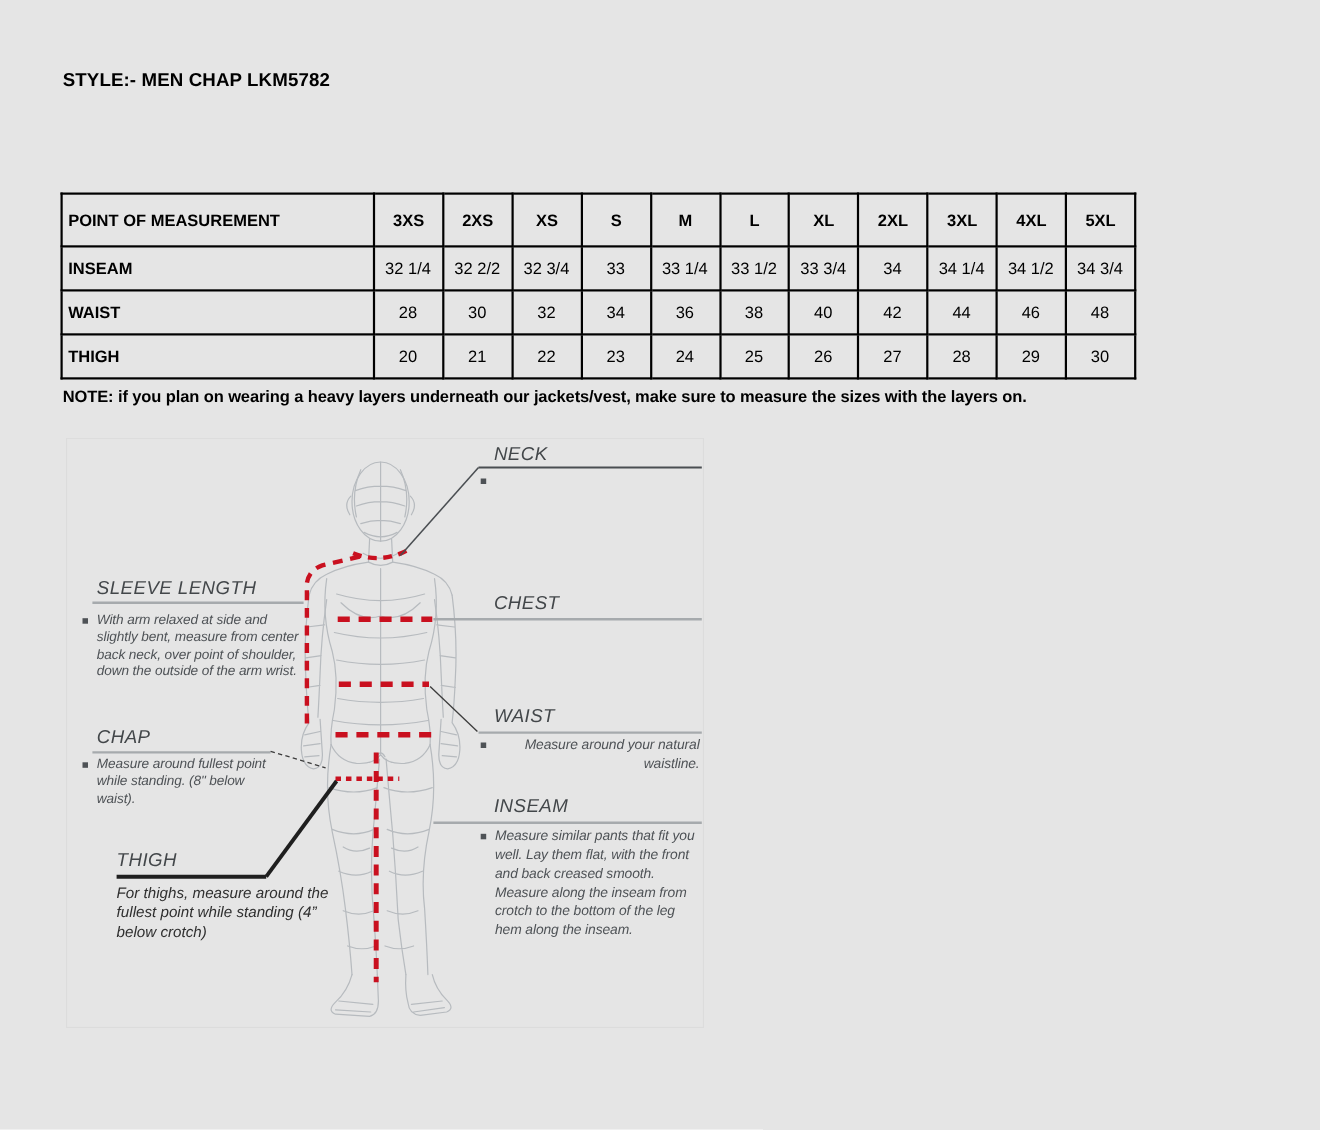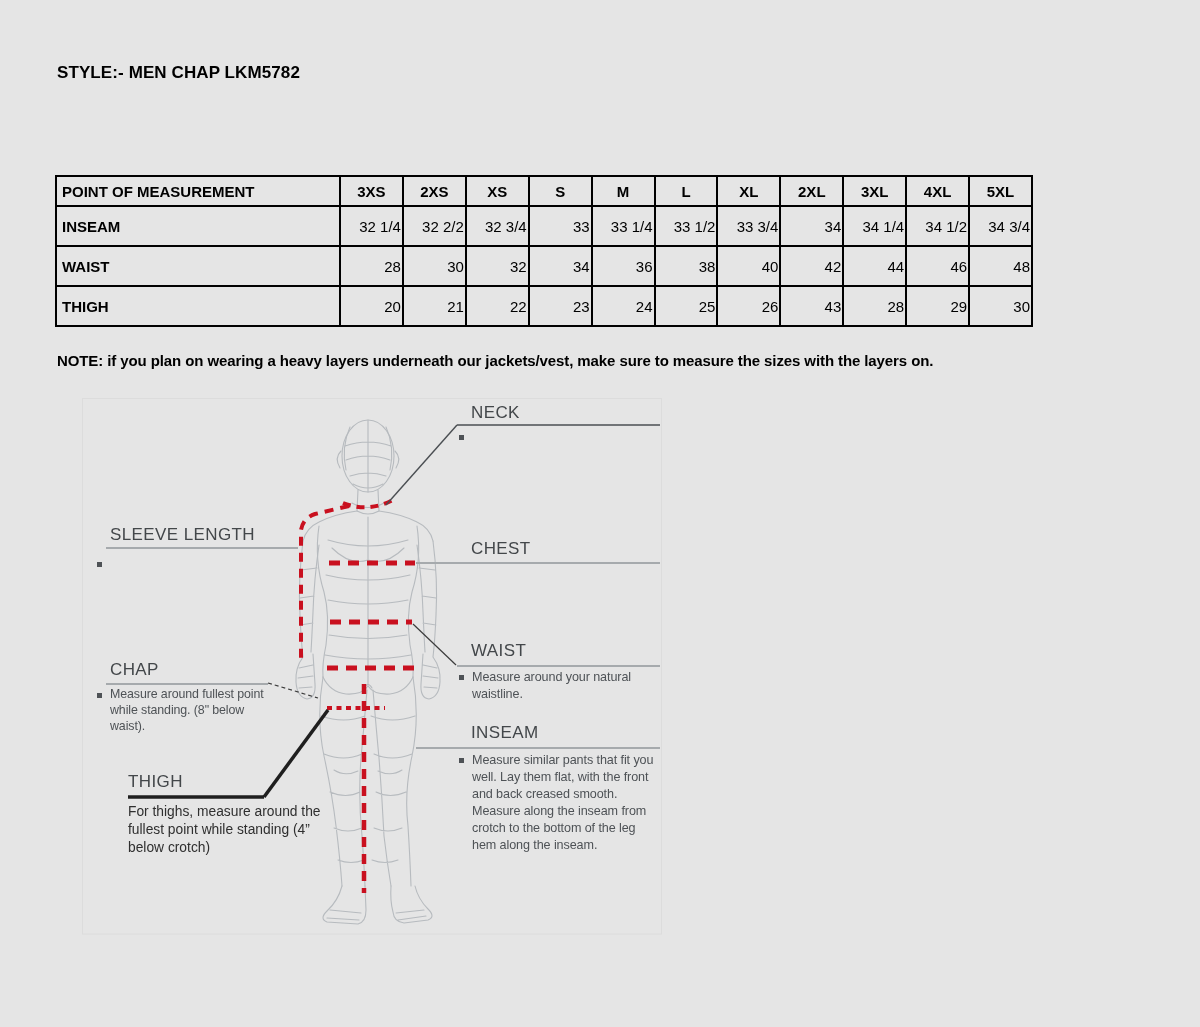"POINT OF MEASUREMENT" .size-table thead tr { height: 30px -> 48px }
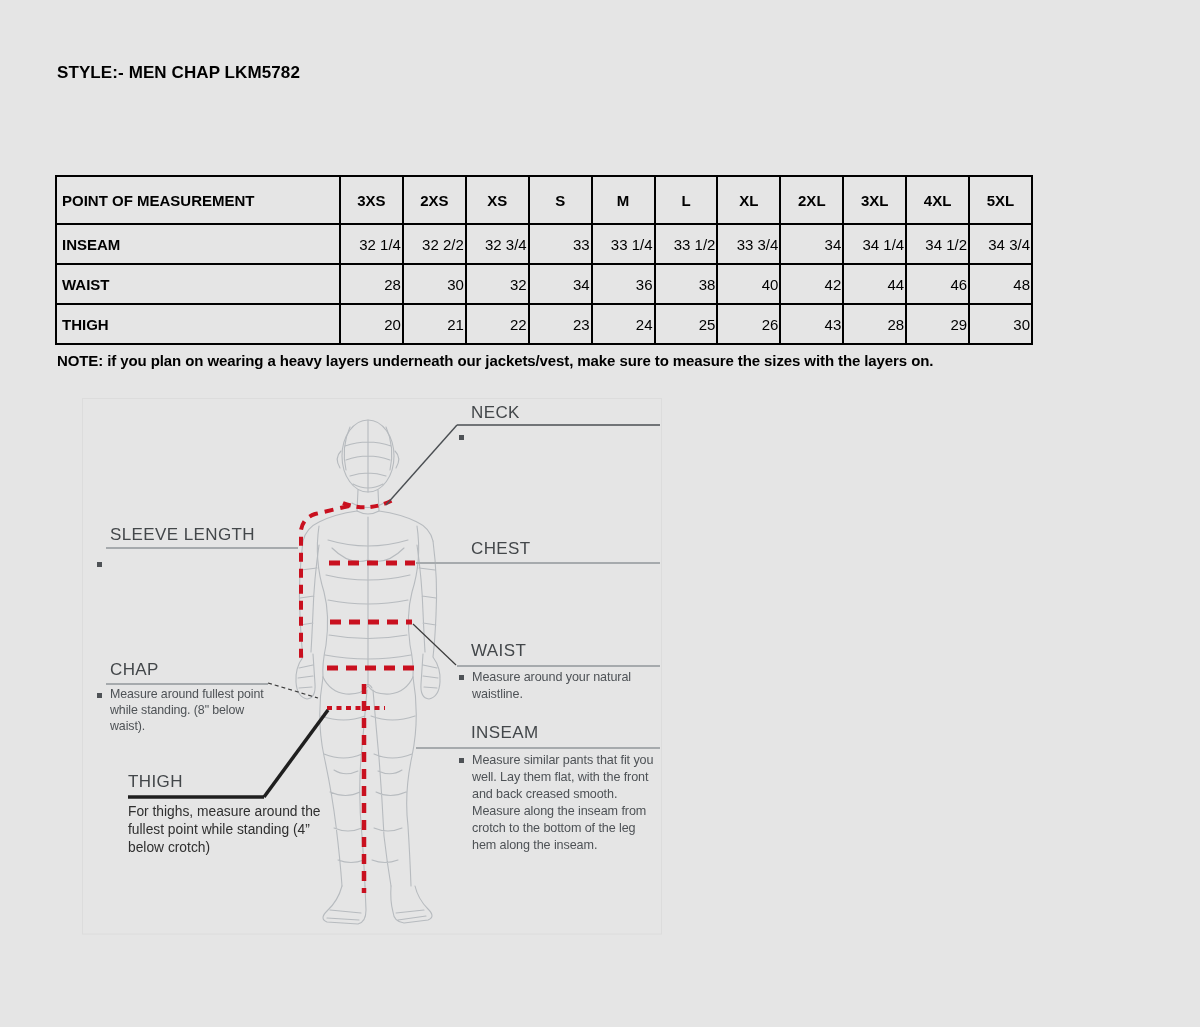"32 1/4" .size-table td.v { text-align: right -> center }
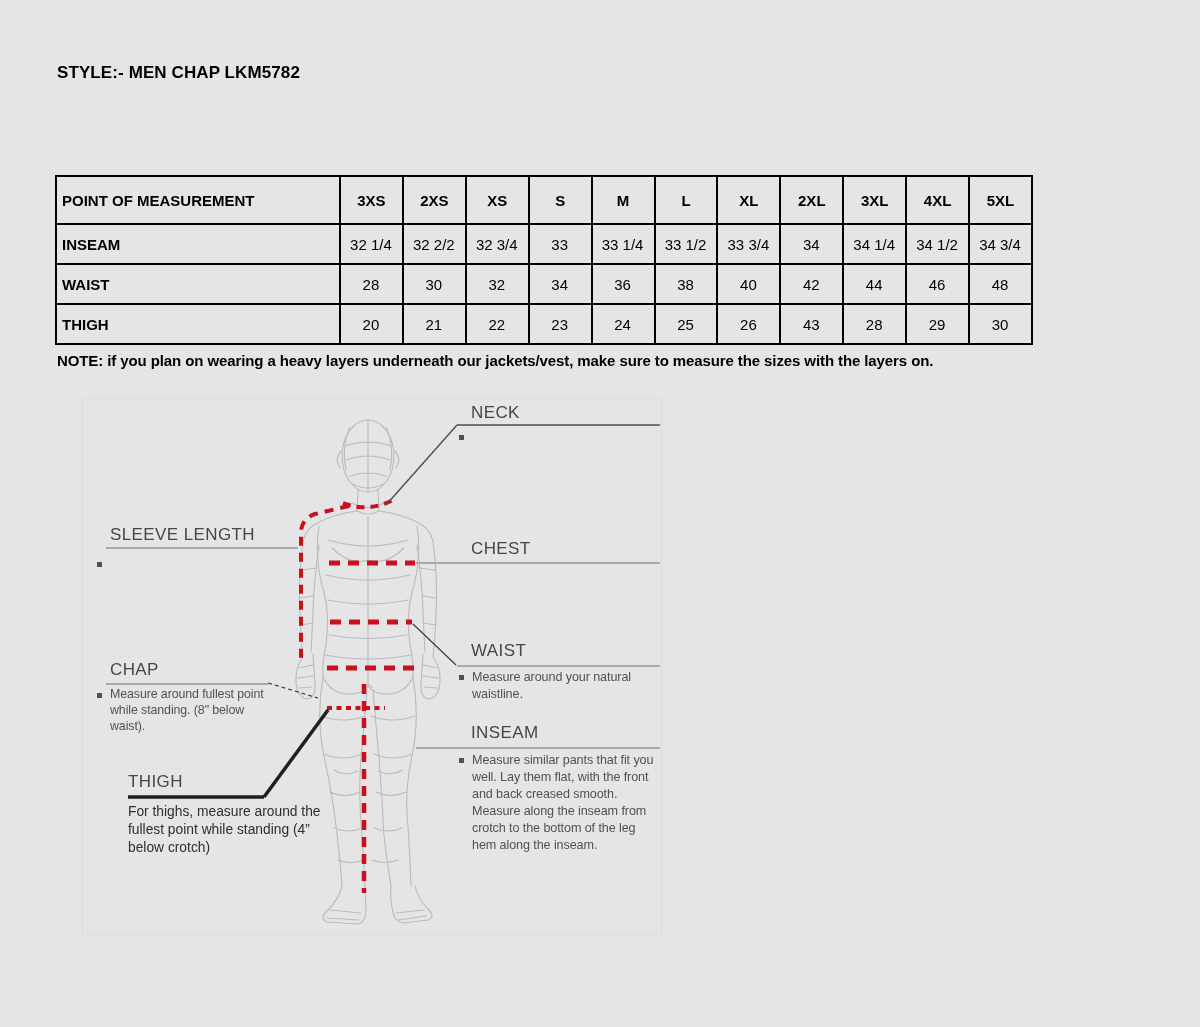"43" td.v { text: 43 -> 27 }
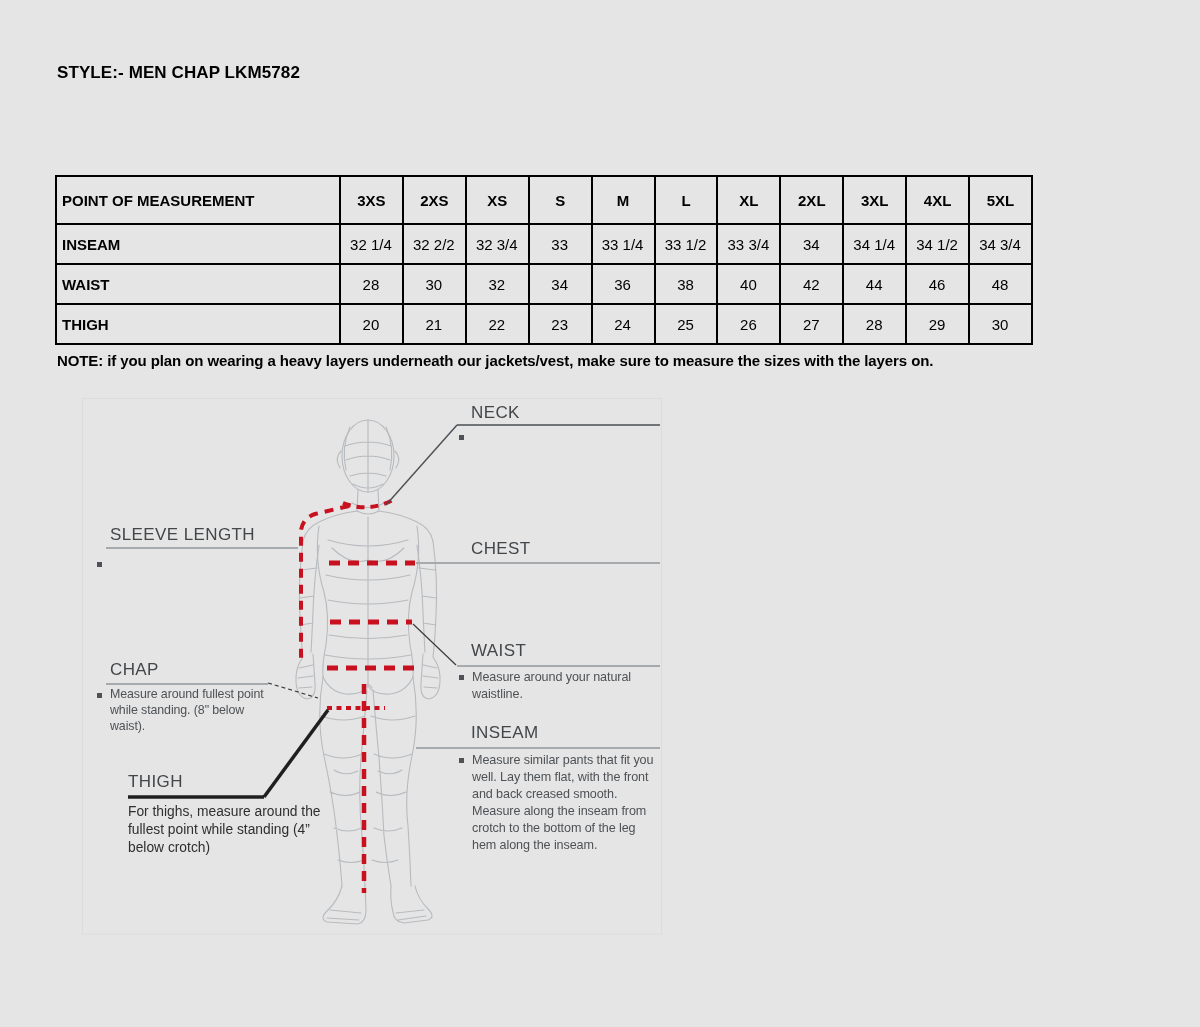"NECK" .diagram { font-style: none -> italic; left: 82px -> 60px }
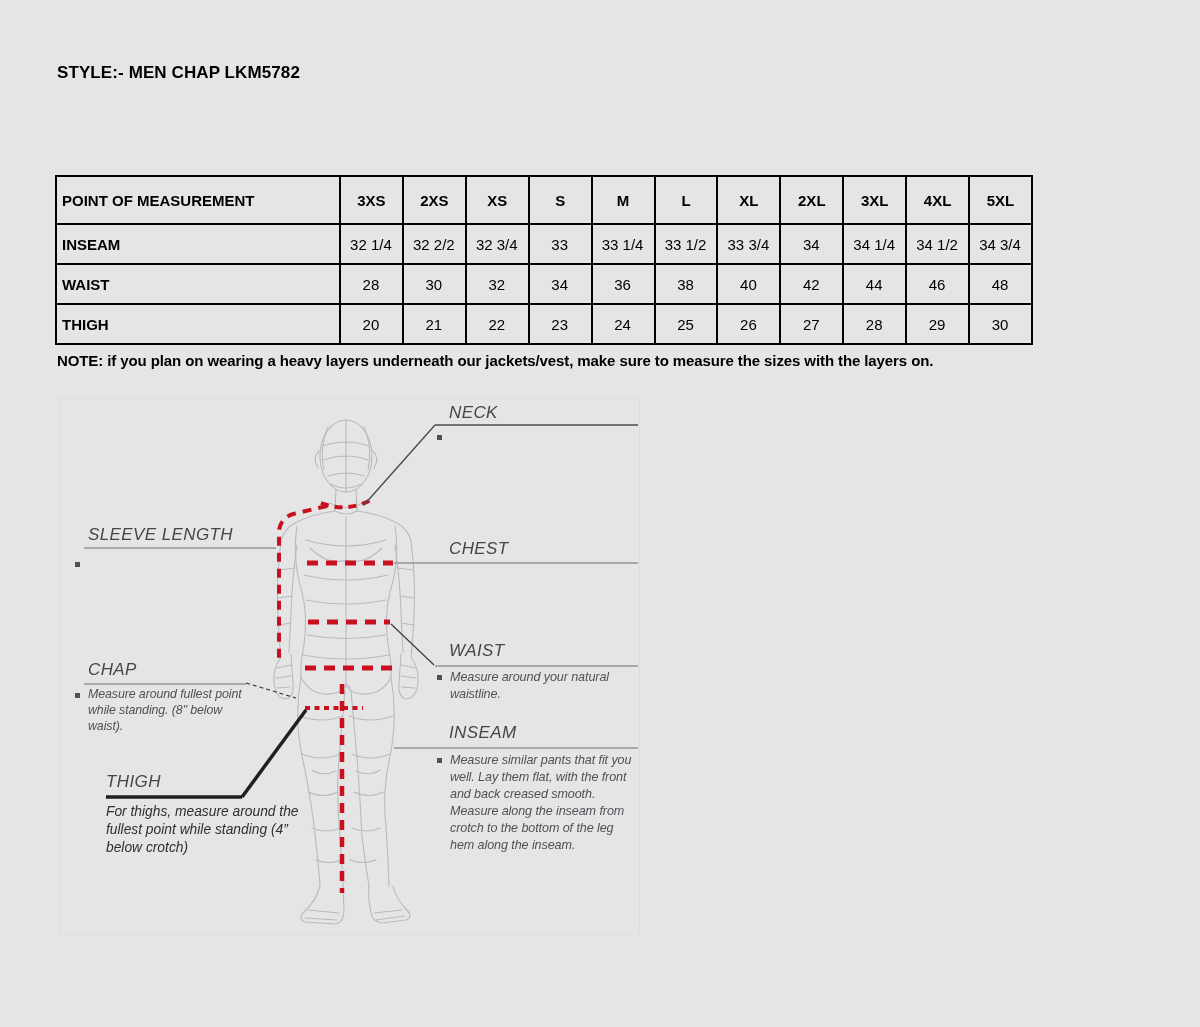"With arm relaxed at side" span { html: none -> <span>With arm relaxed at side and slightly bent, measure from center back neck, over point of shoulder, down the outside of the arm wrist.</span> }
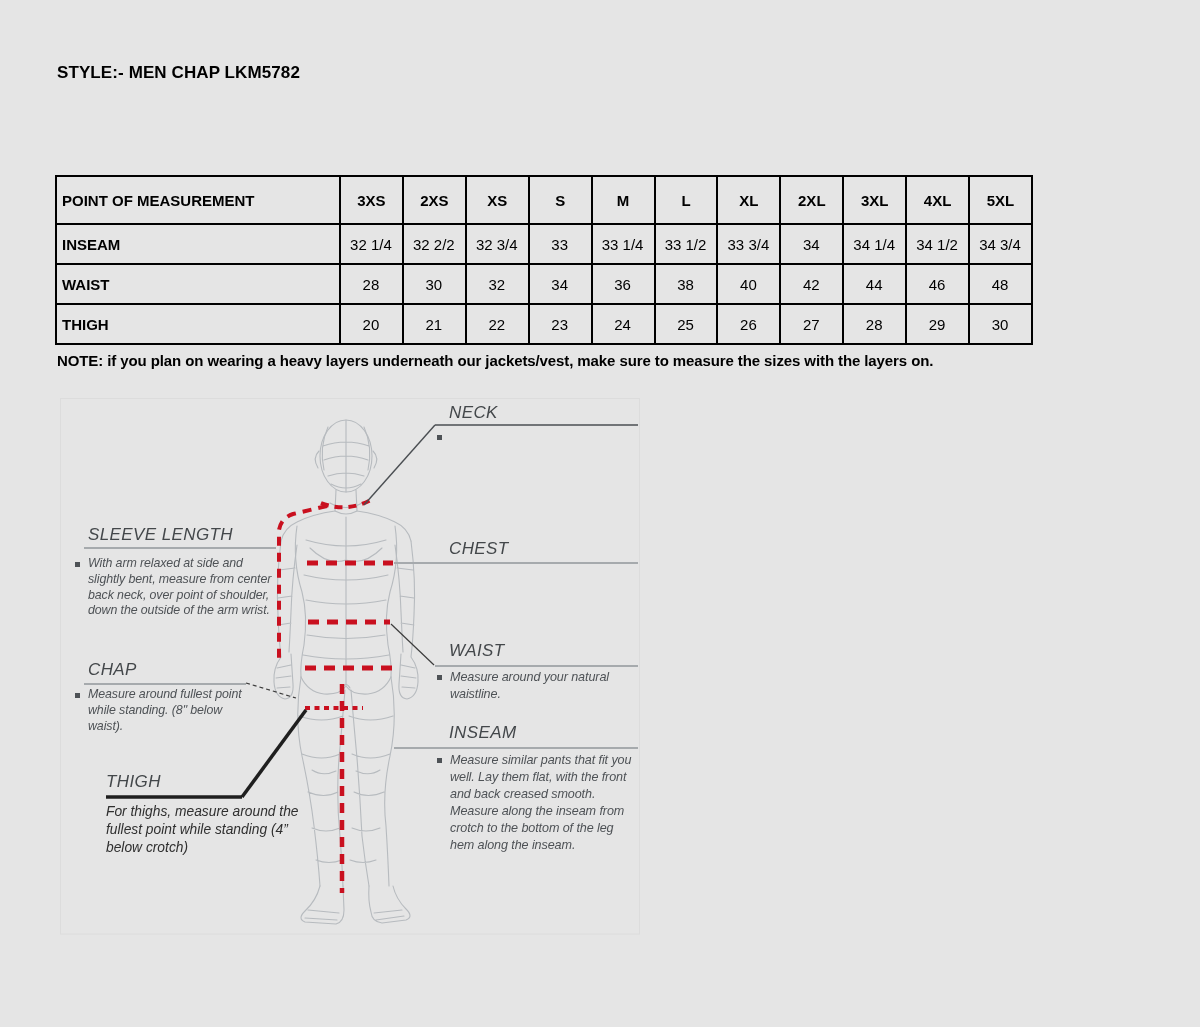"Measure around your natural waistline." div.desc { text-align: none -> right }
